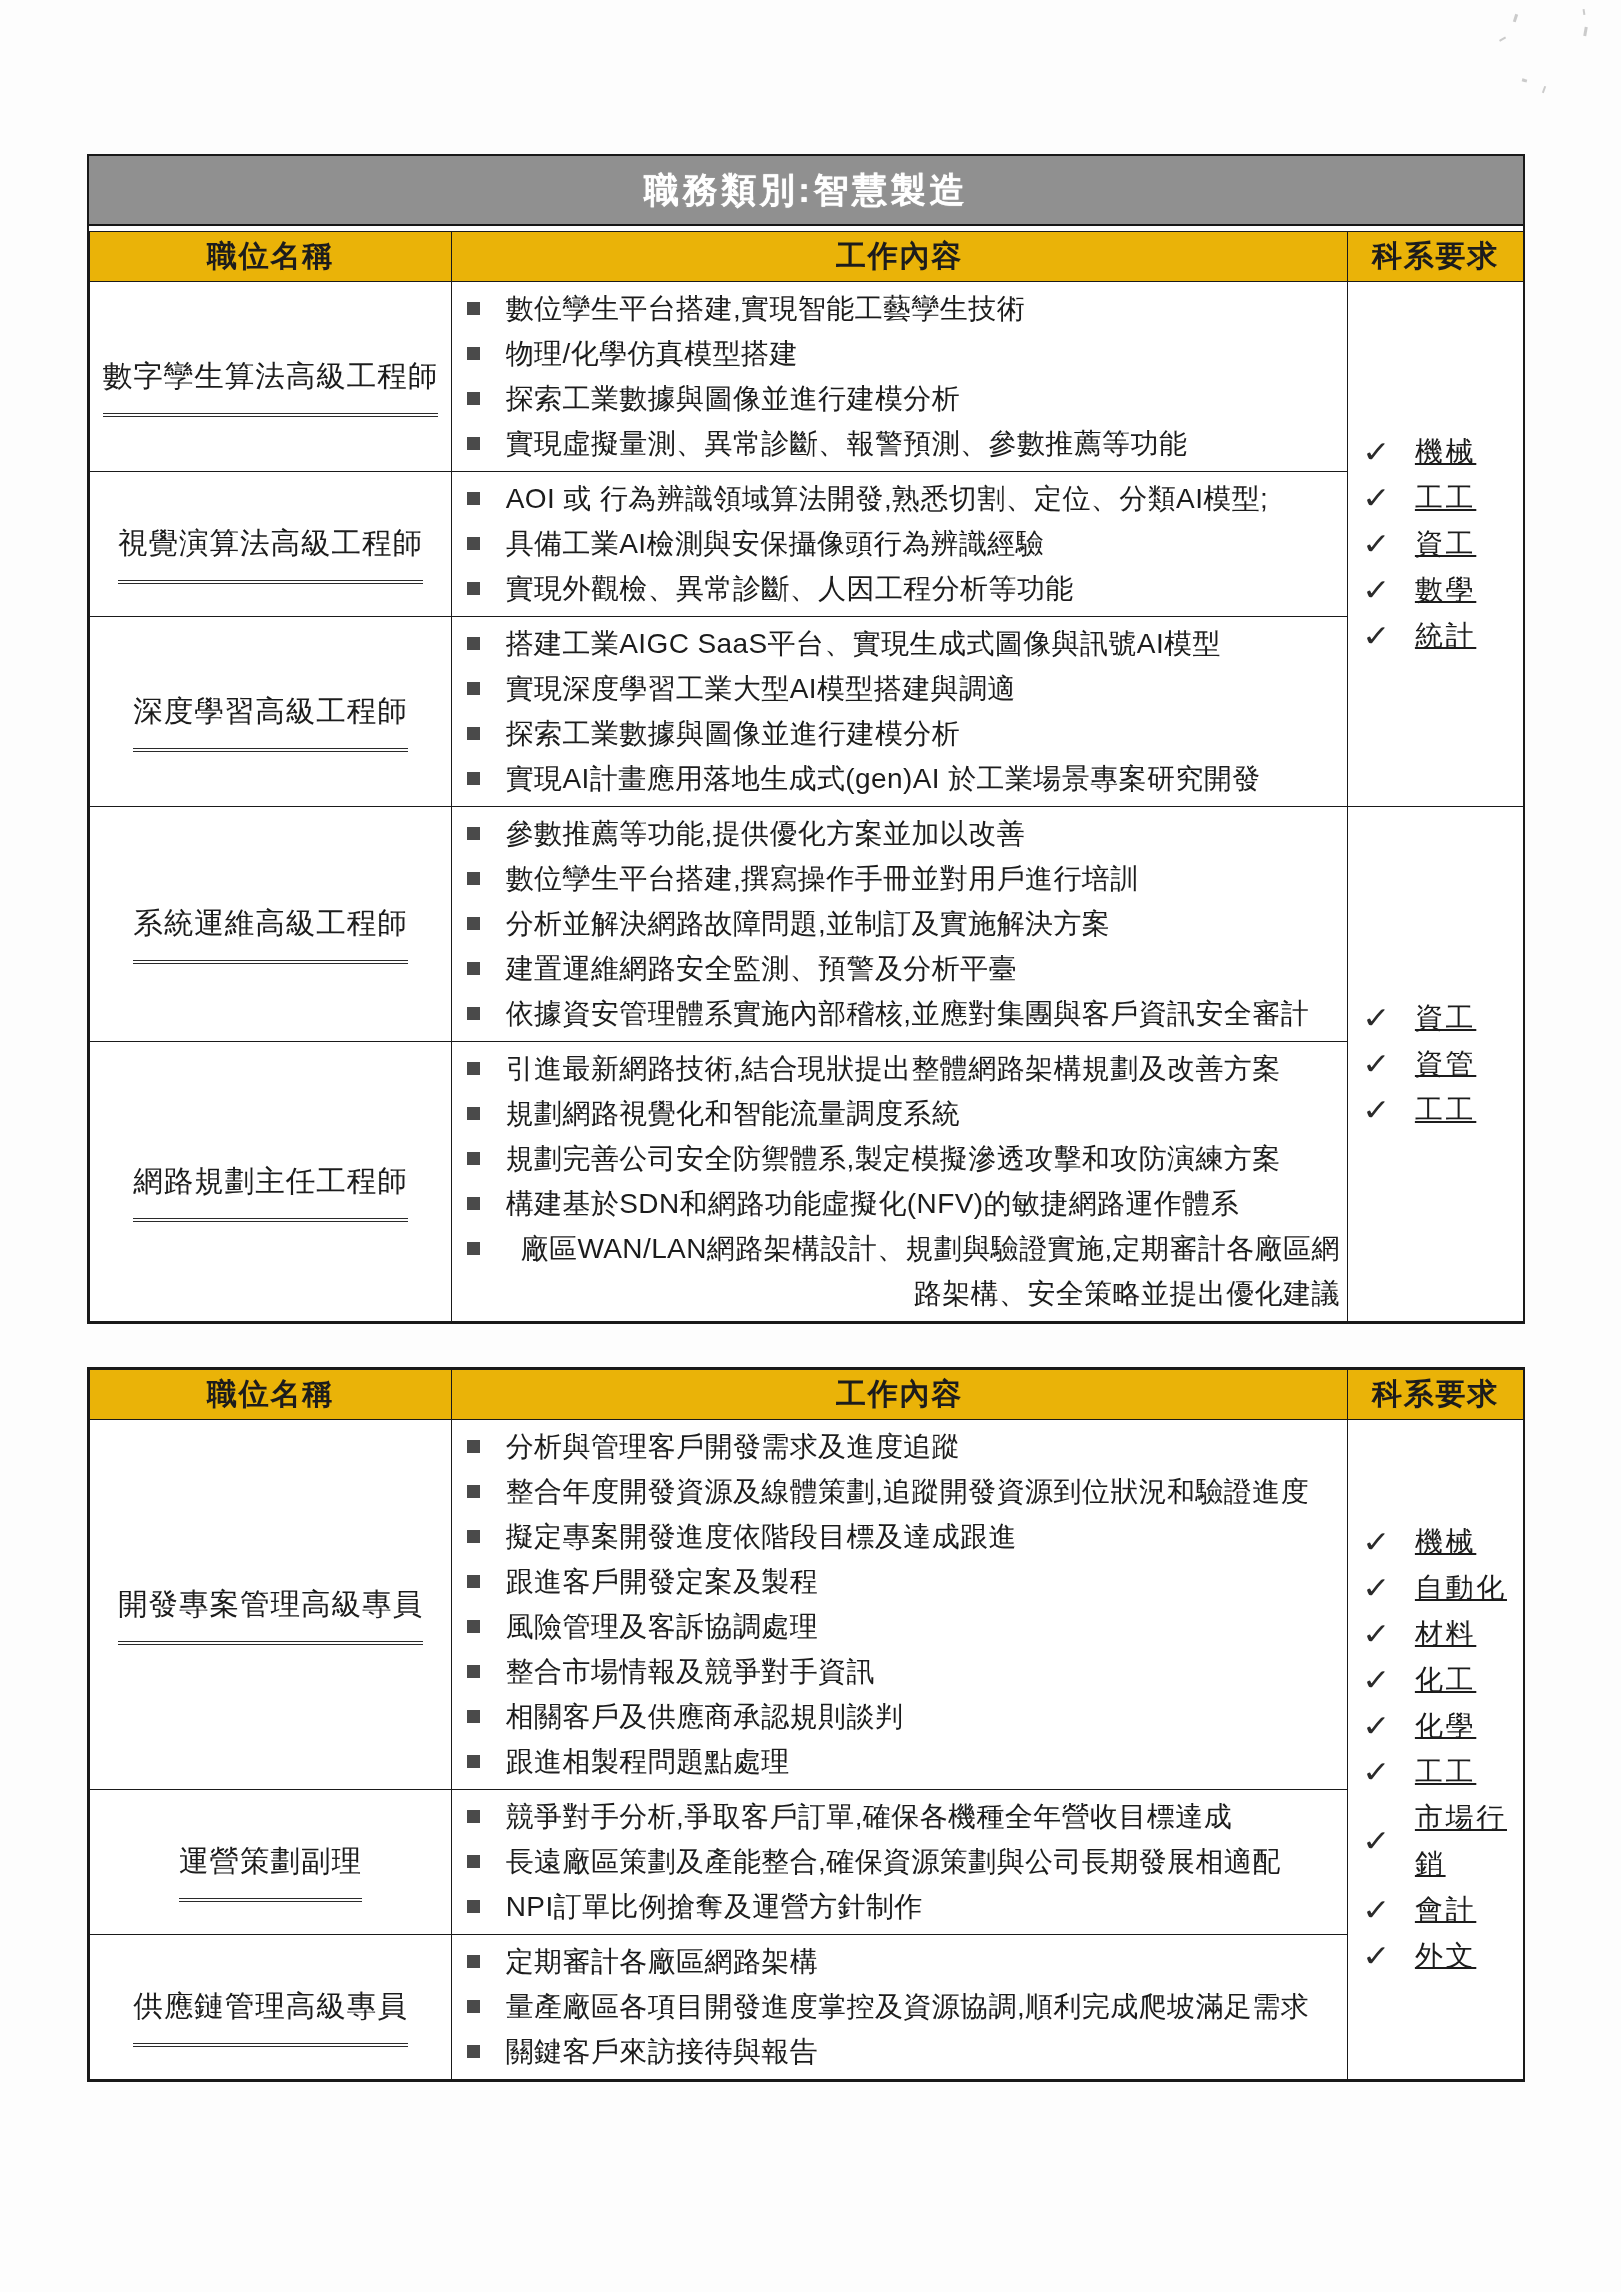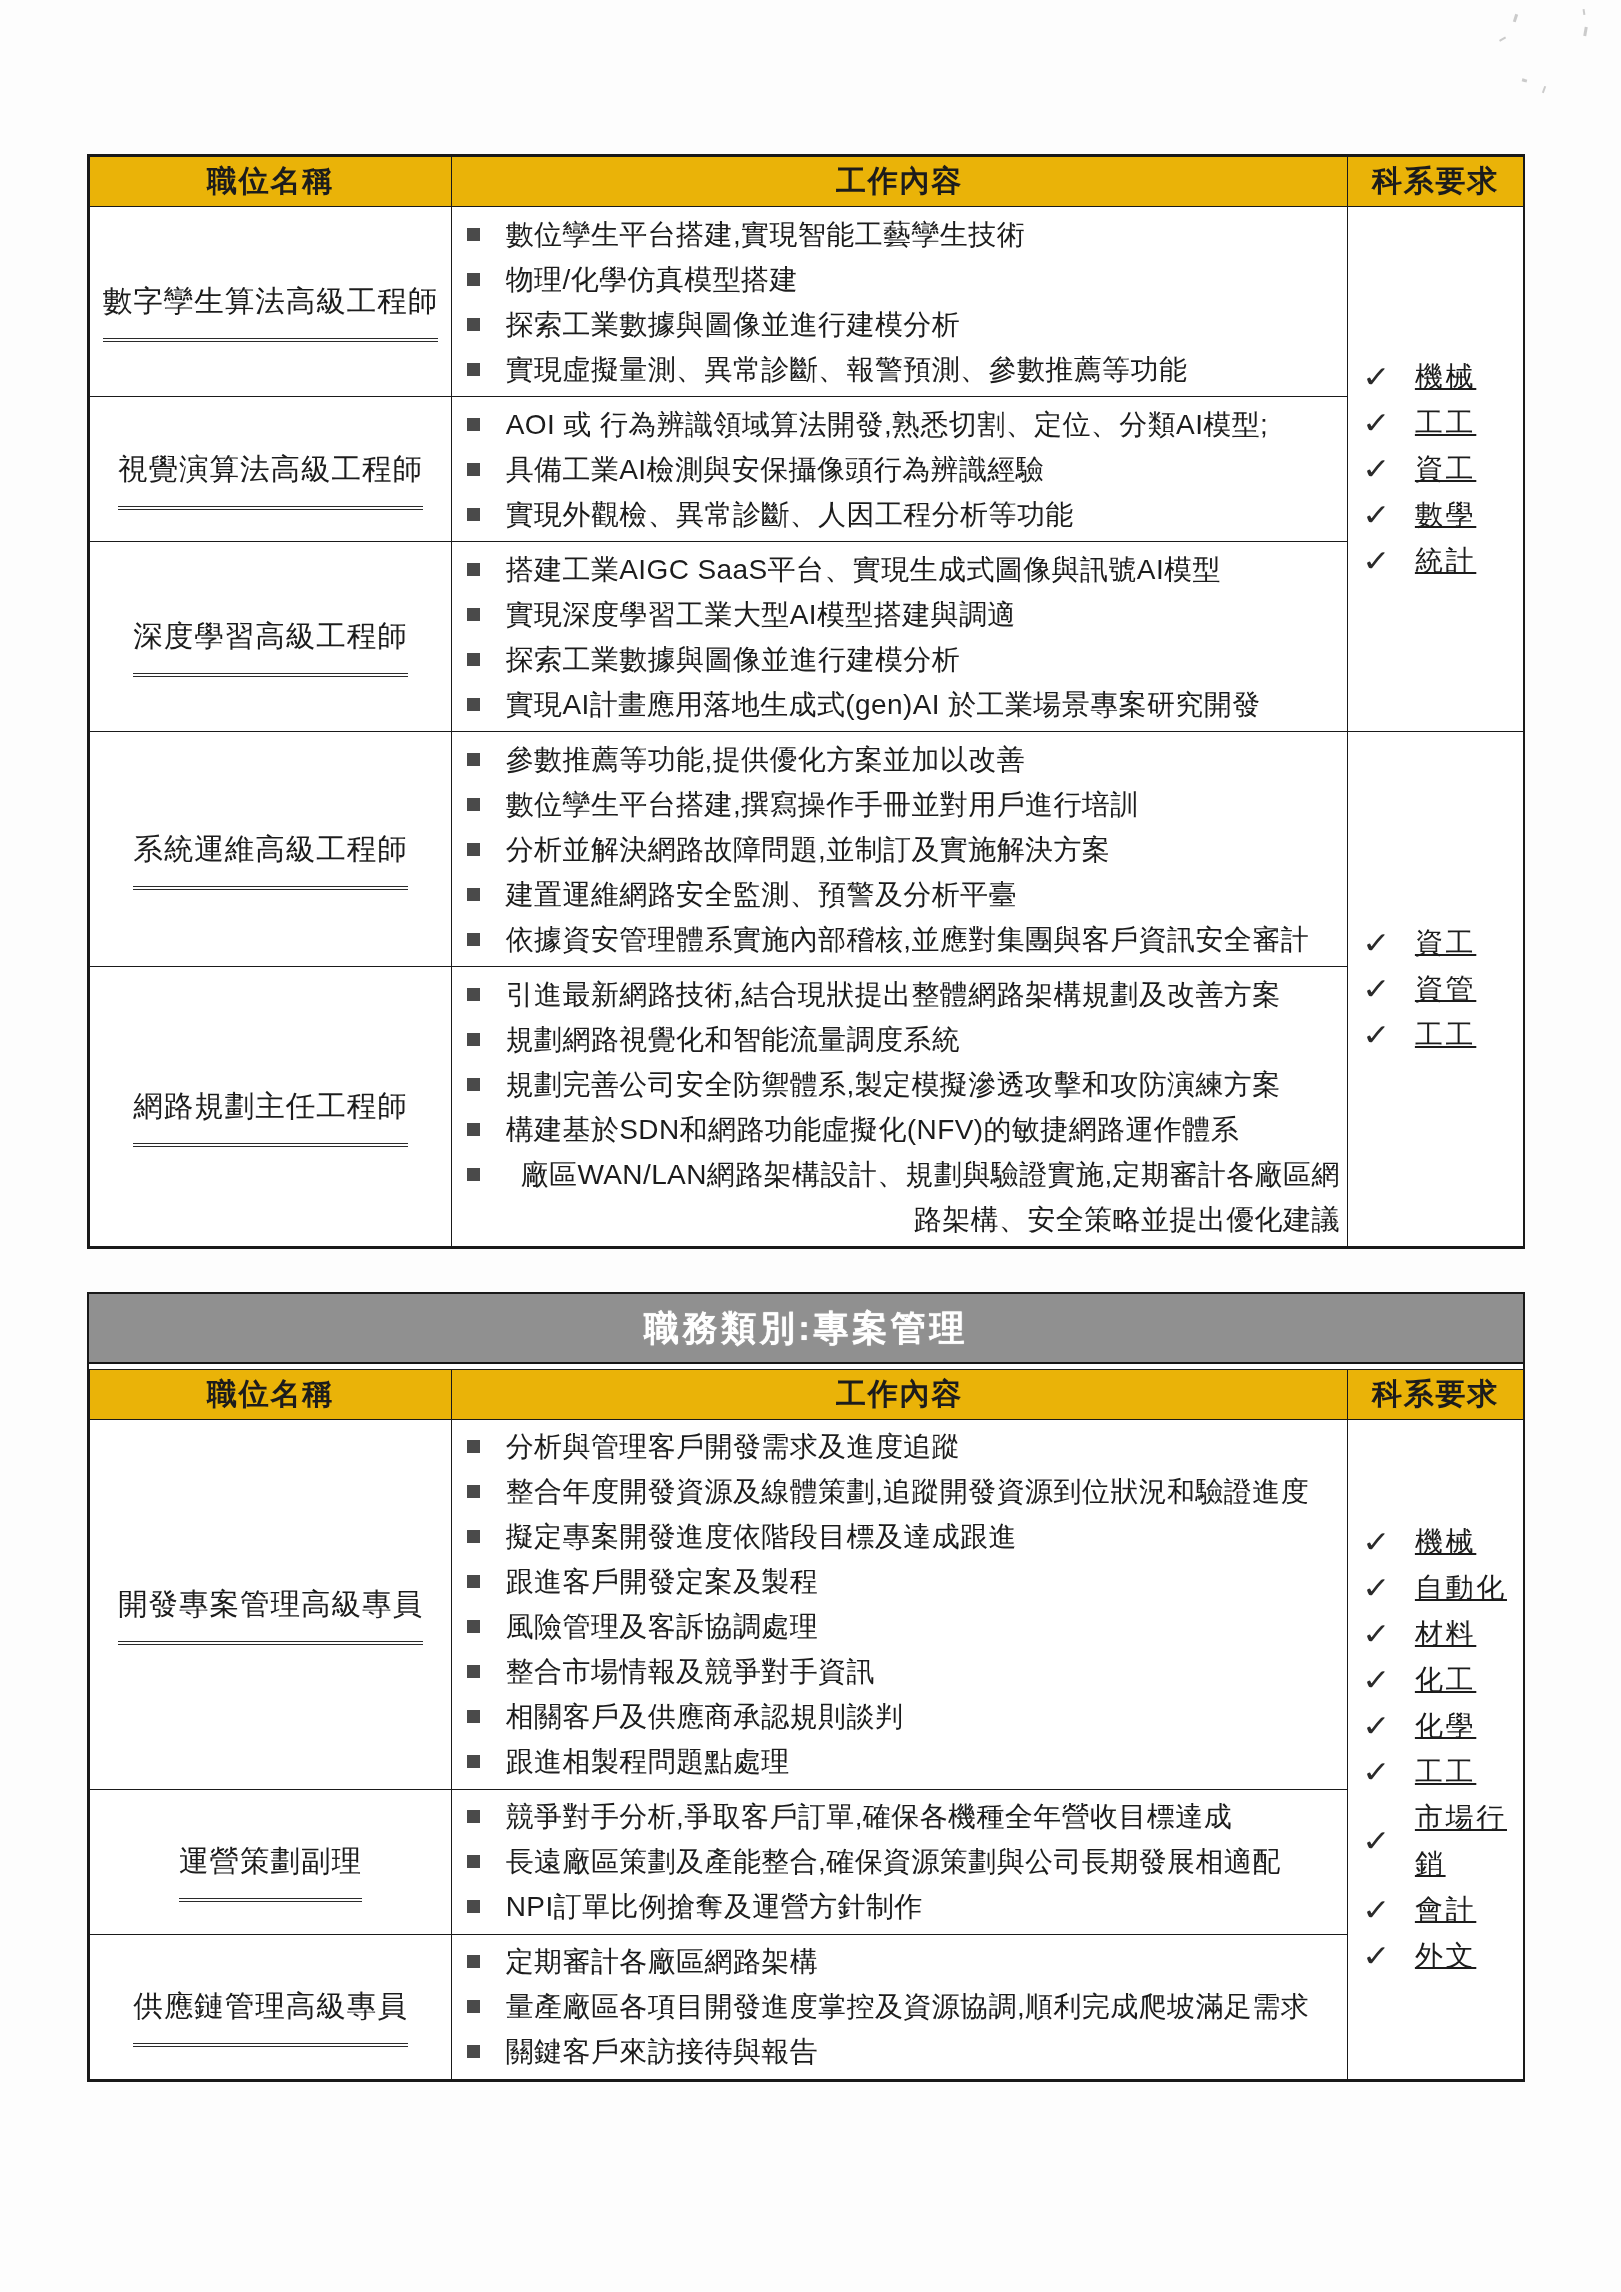"職務類別:智慧製造" div.titlebar { html: none -> <div> <span>職務類別:智慧製造</span> </div> }
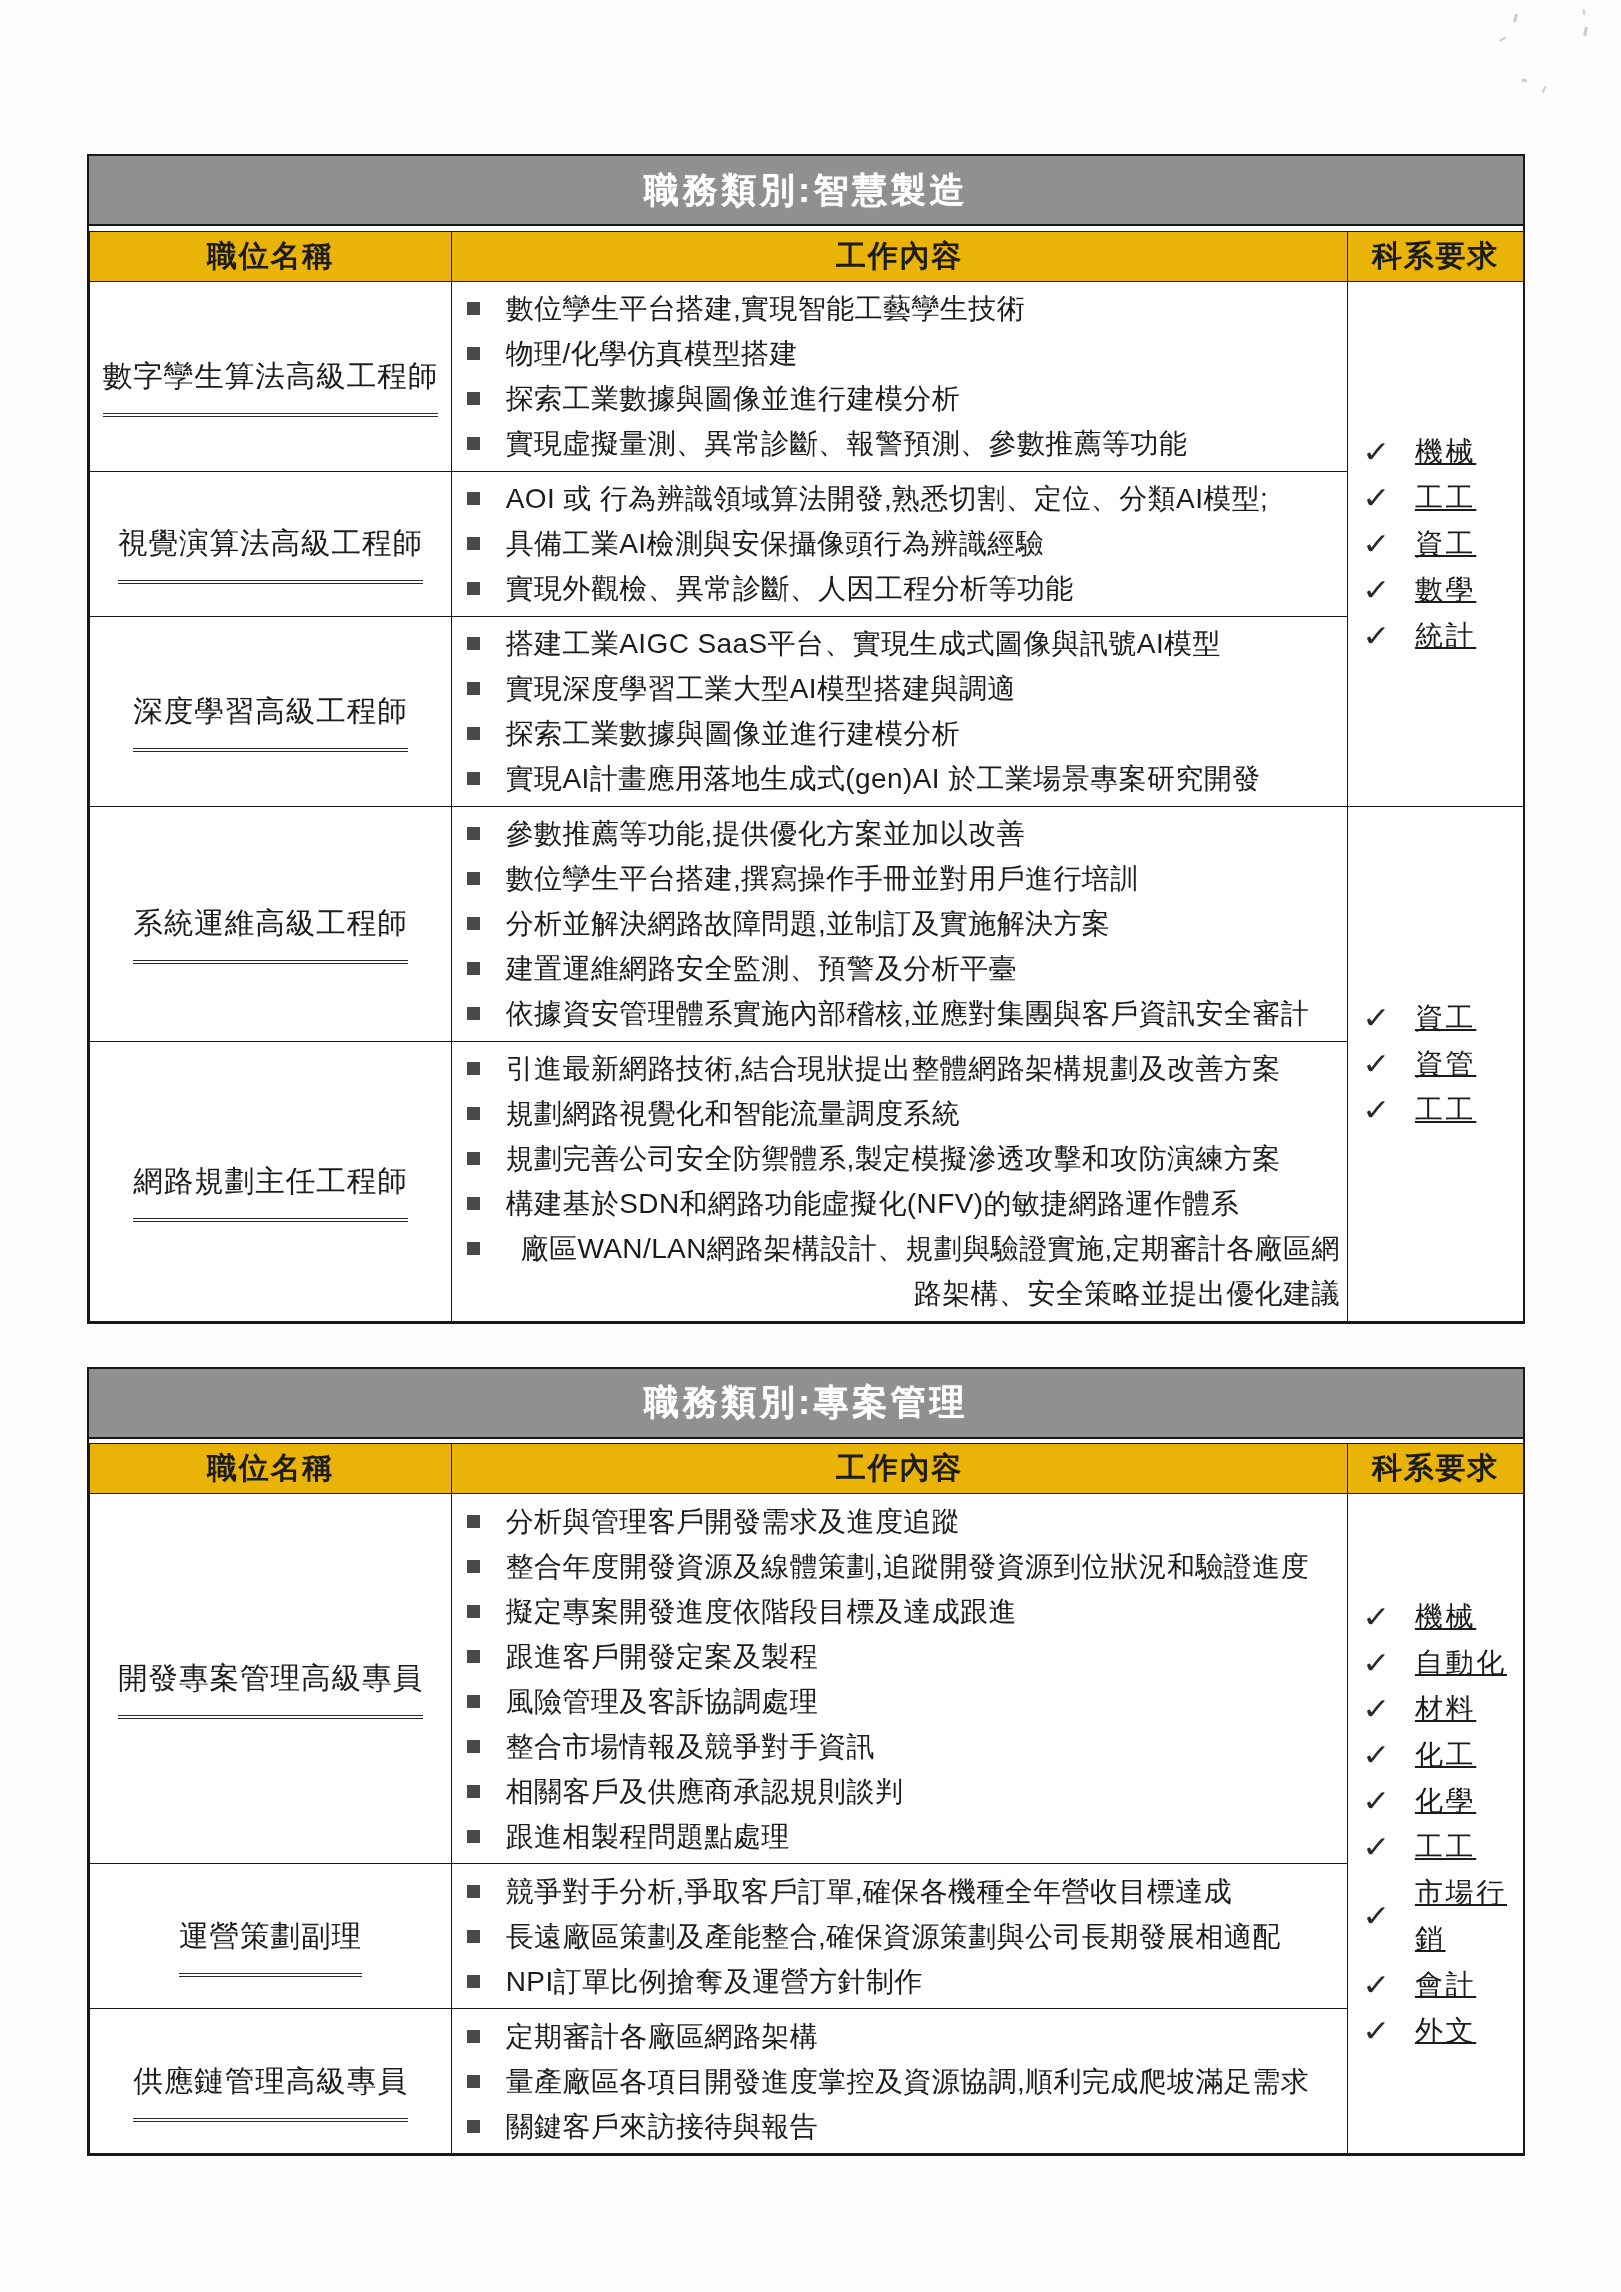"職務類別:專案管理" div.titlebar { html: <div> <span>職務類別:專案管理</span> </div> -> none }
